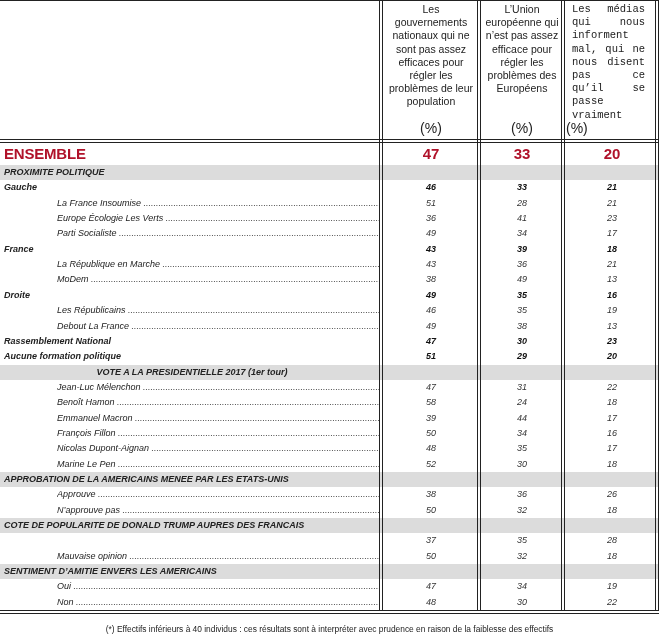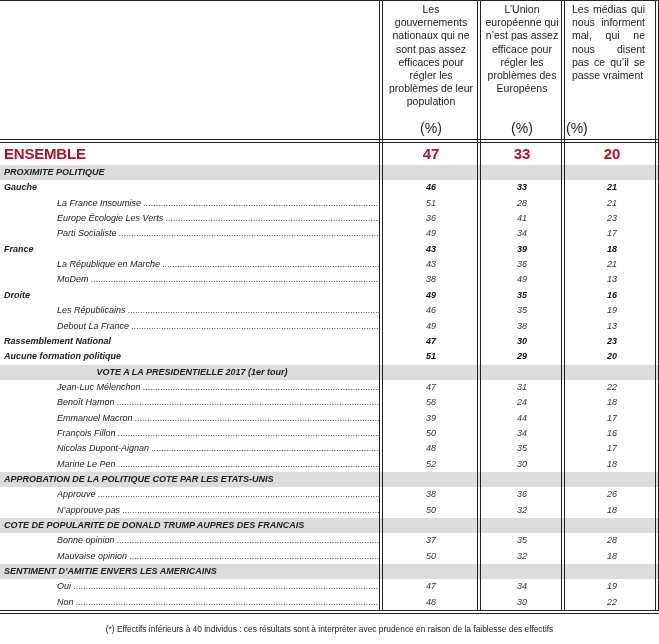"Les médias qui nous informent" .c3 .txt { font-family: none -> Liberation Mono, monospace }
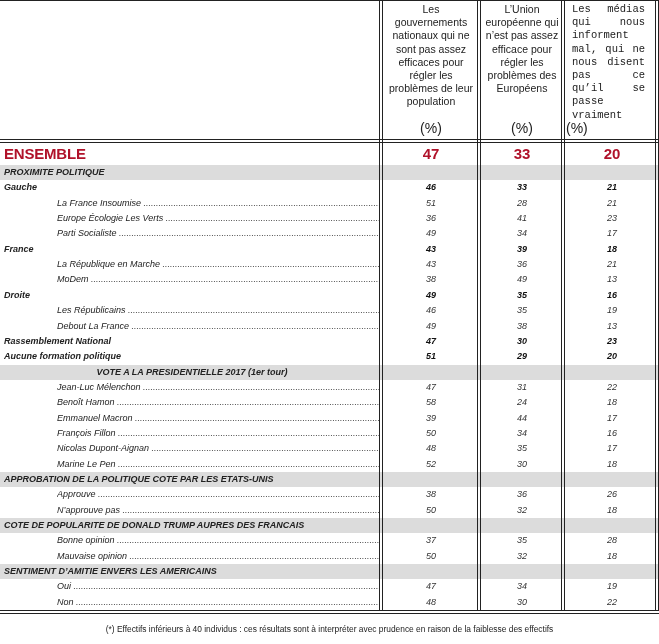"APPROBATION DE LA POLITIQUE COTE" span.lbl { text: POLITIQUE COTE -> AMERICAINS MENEE }
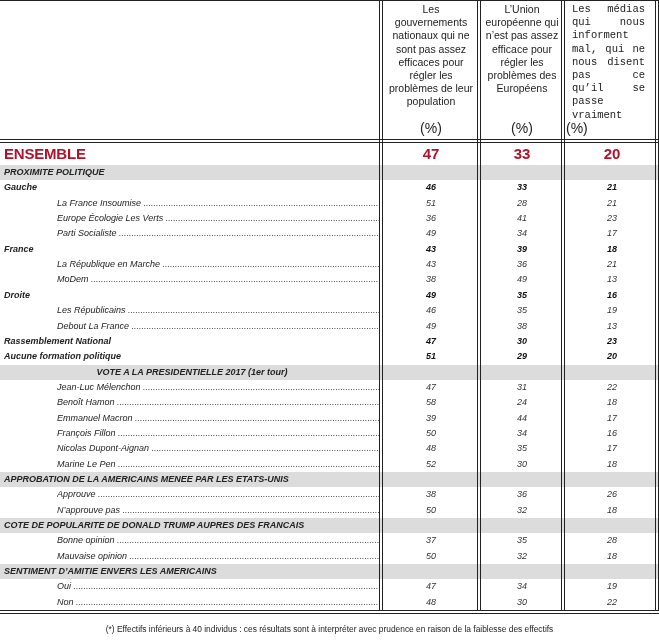"Bonne opinion" span.lbl { html: <span>Bonne opinion</span> -> none }
